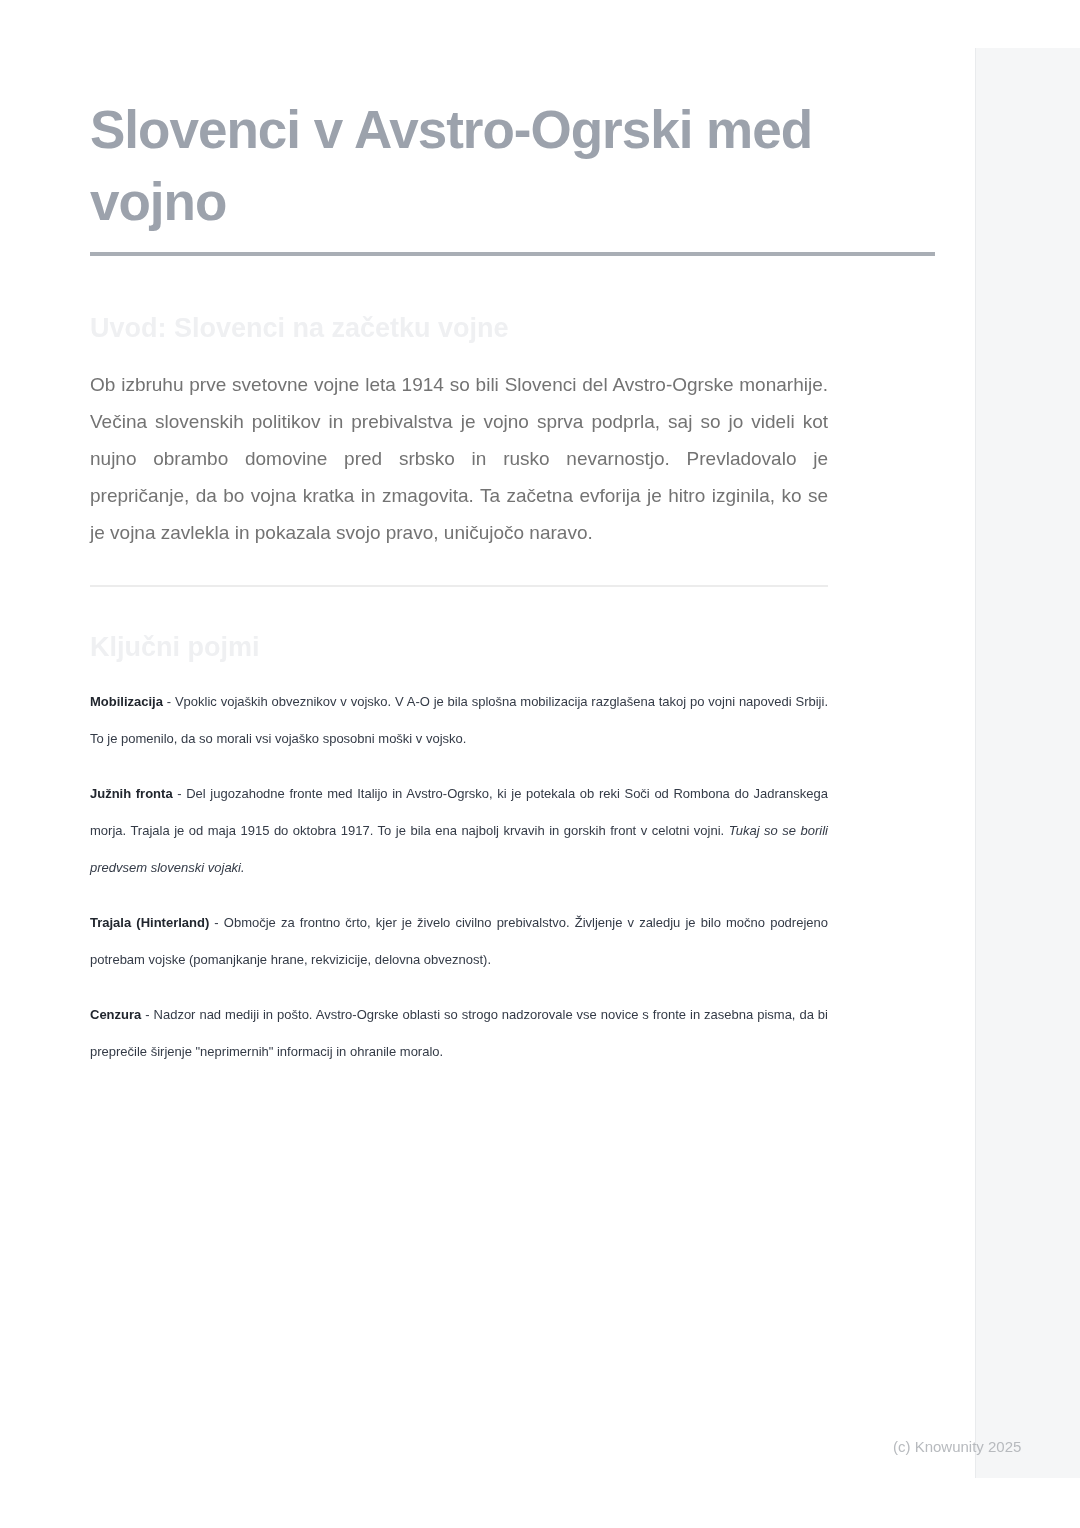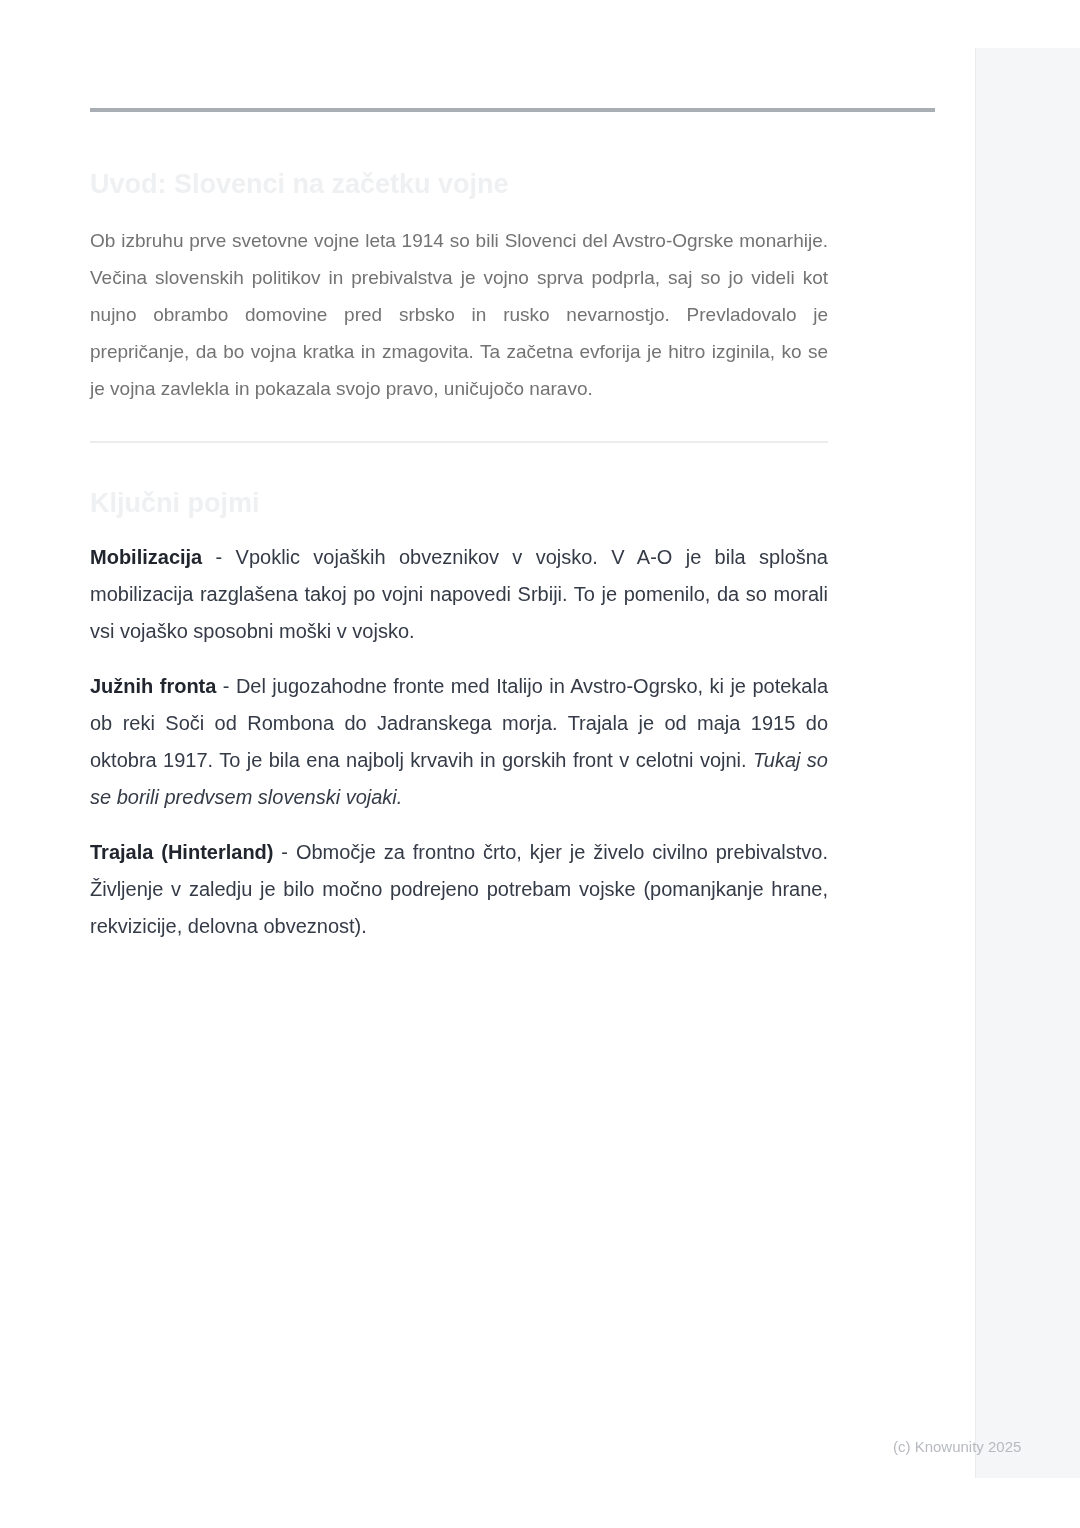"Slovenci v Avstro-Ogrski med vojno" h1.doc-title { html: none -> <h1>Slovenci v Avstro-Ogrski med vojno</h1> }
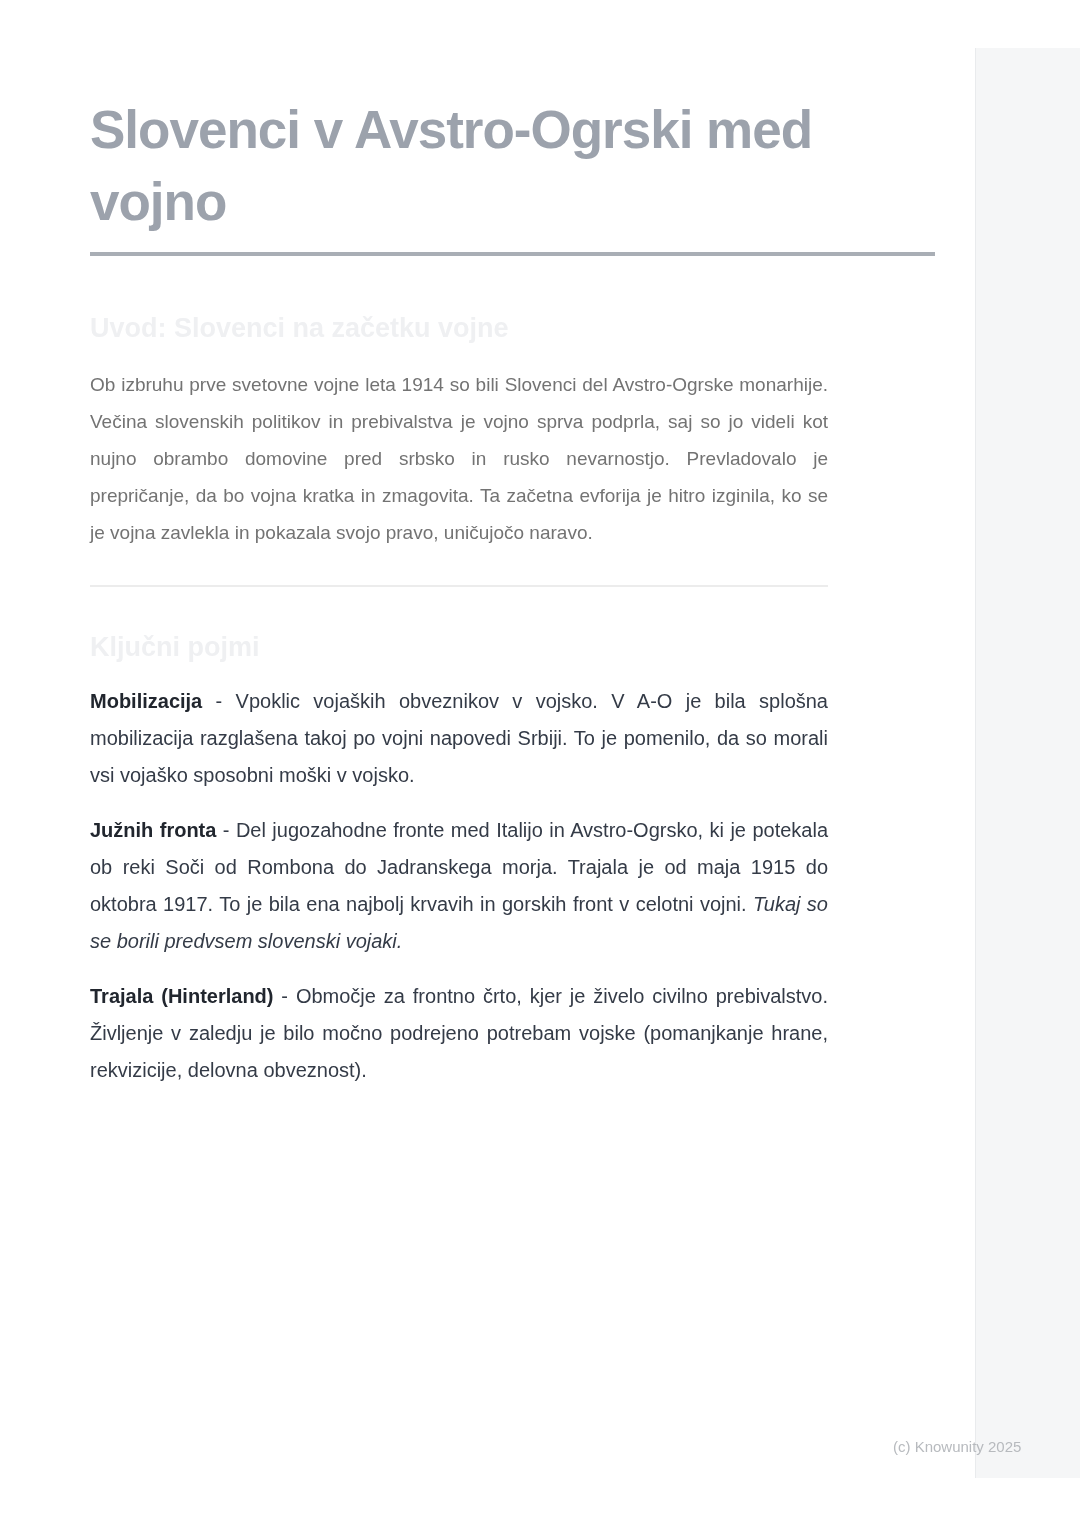"Mobilizacija - Vpoklic vojaških" .term-para { font-size: 20px -> 13px }
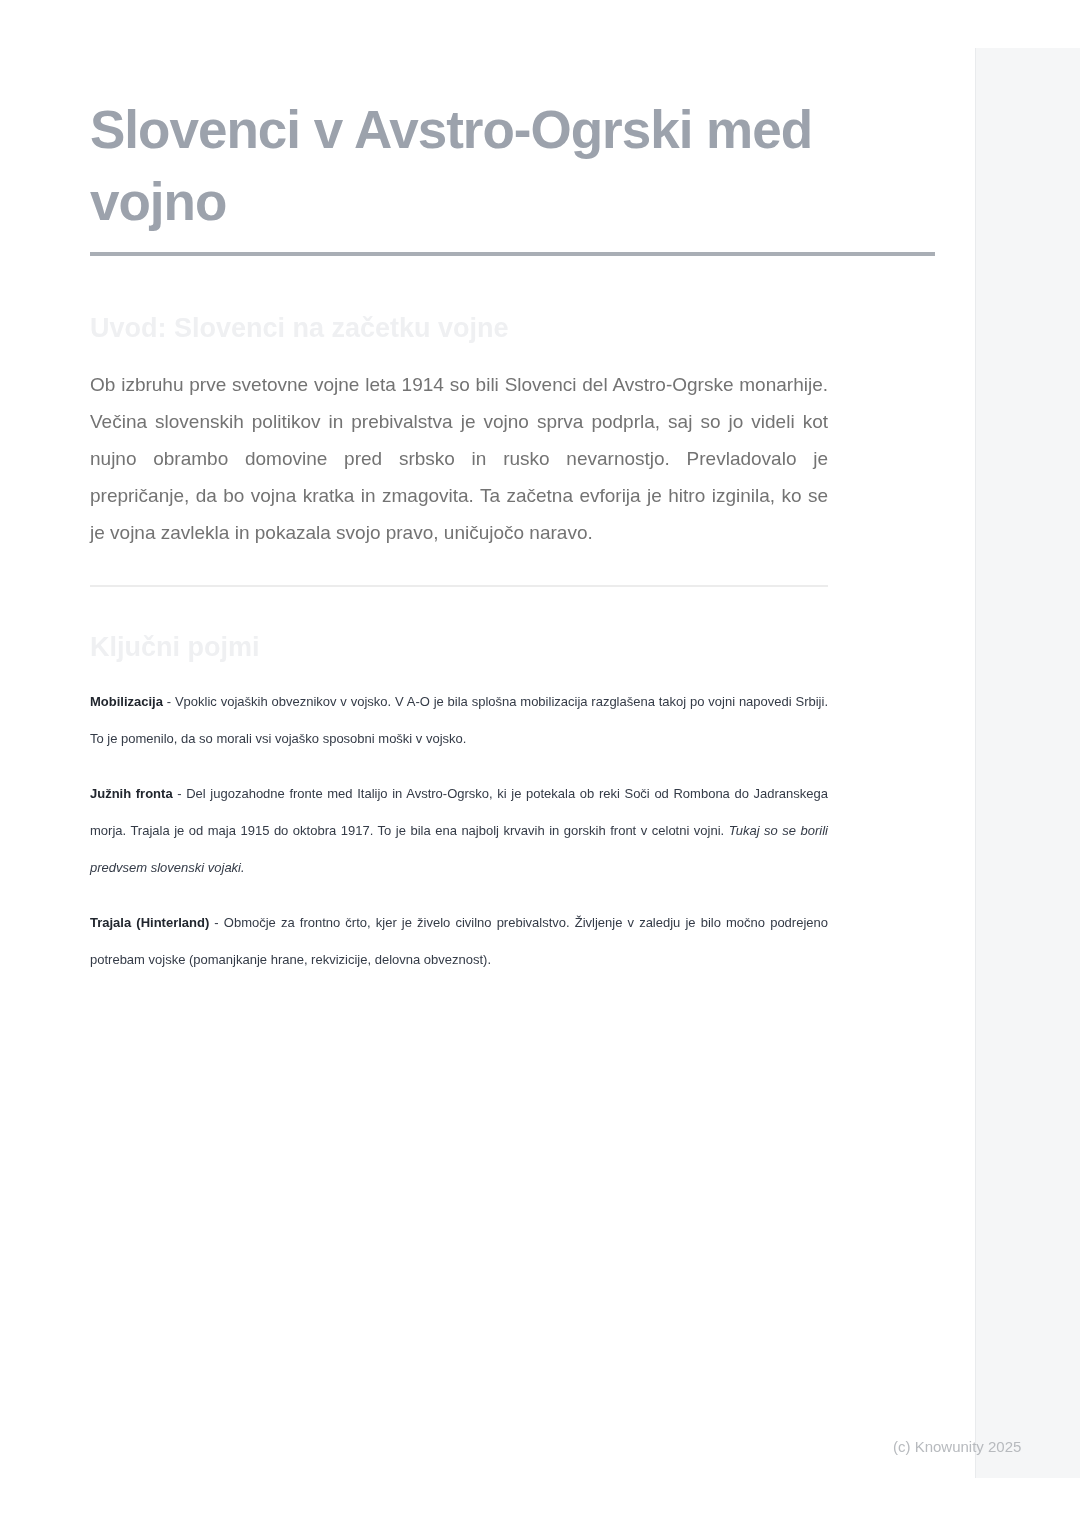"Cenzura - Nadzor nad mediji" p.term-para { html: none -> <p><strong>Cenzura</strong><span> - Nadzor nad mediji in pošto. Avstro-Ogrske oblasti so strogo nadzorovale vse novice s fronte in zasebna pisma, da bi preprečile širjenje "neprimernih" informacij in ohranile moralo.</span></p> }
